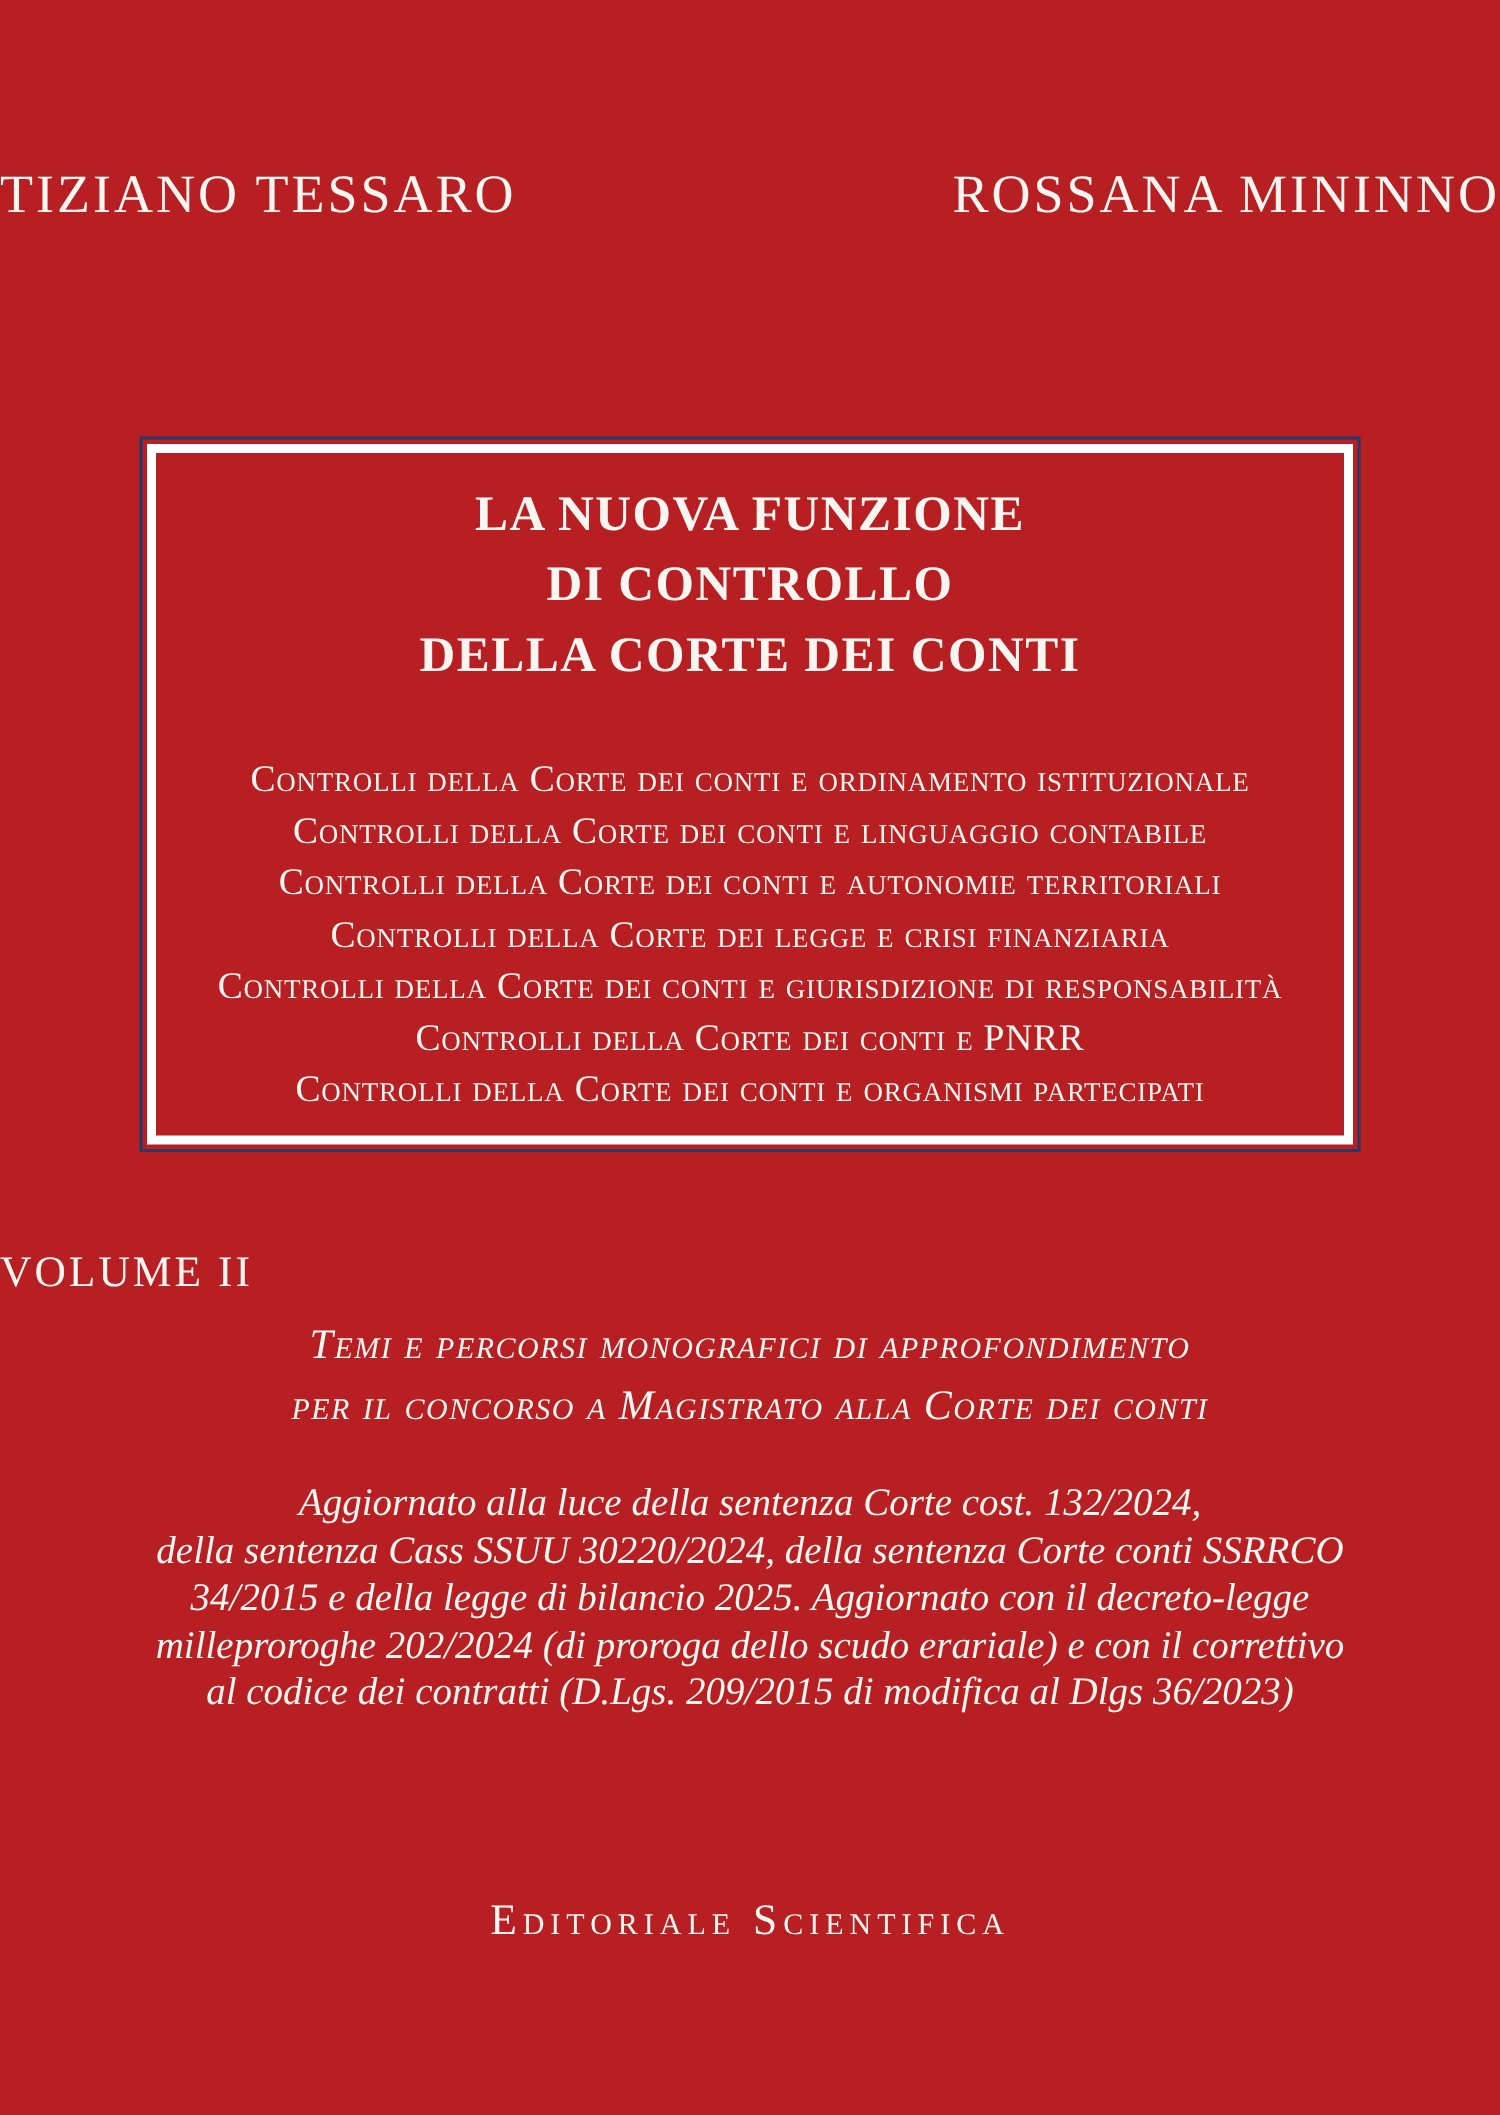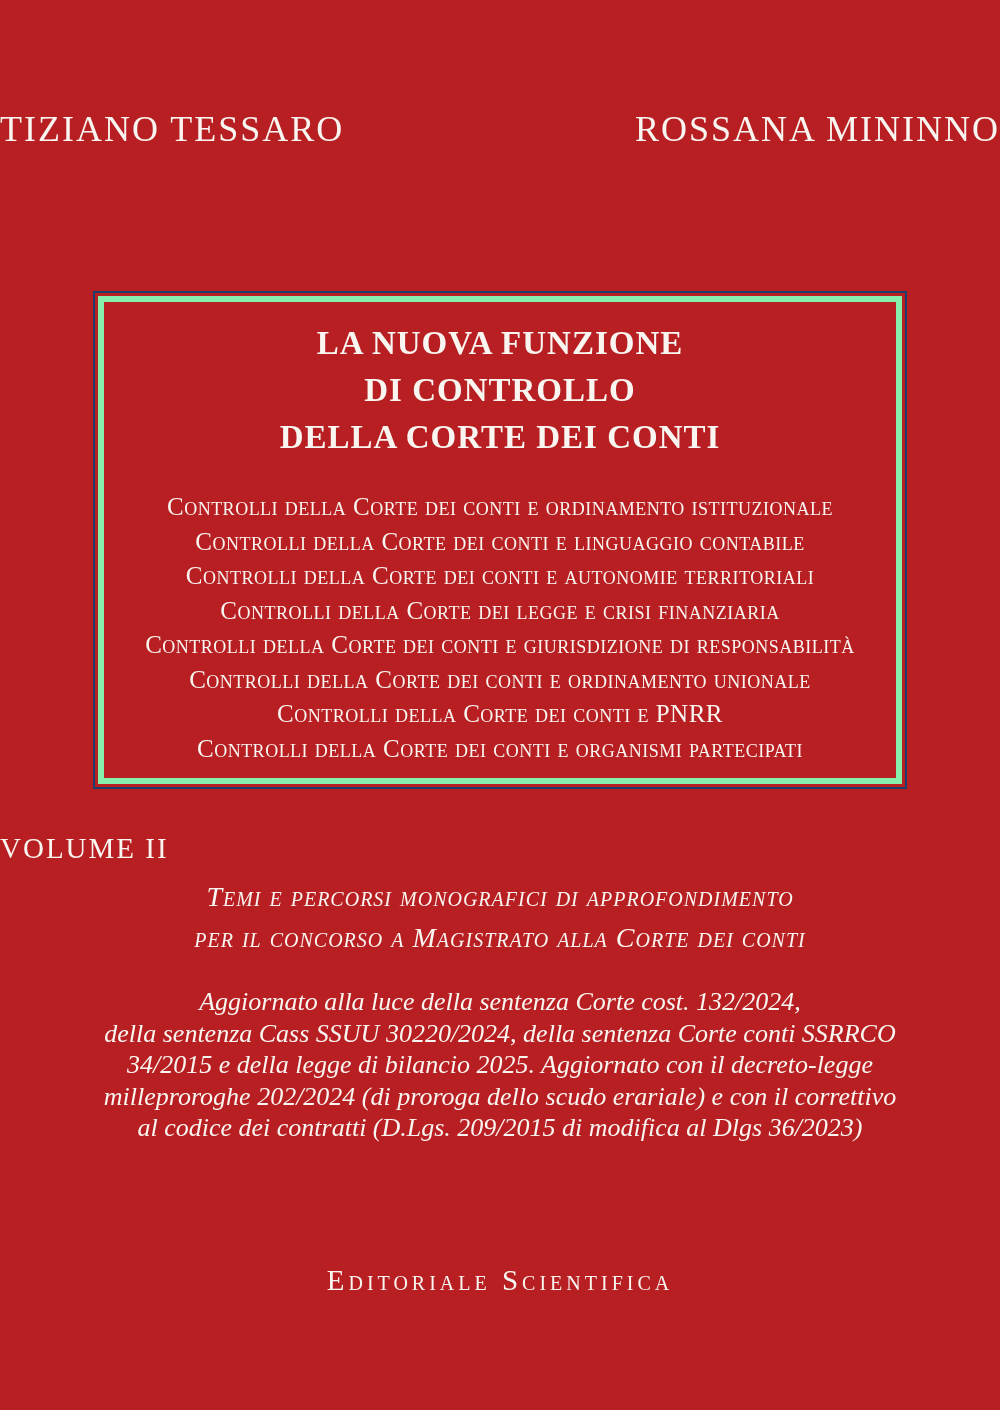"LA NUOVA FUNZIONE" .title-box { border: 6px solid #86efac -> 6px solid #ffffff }
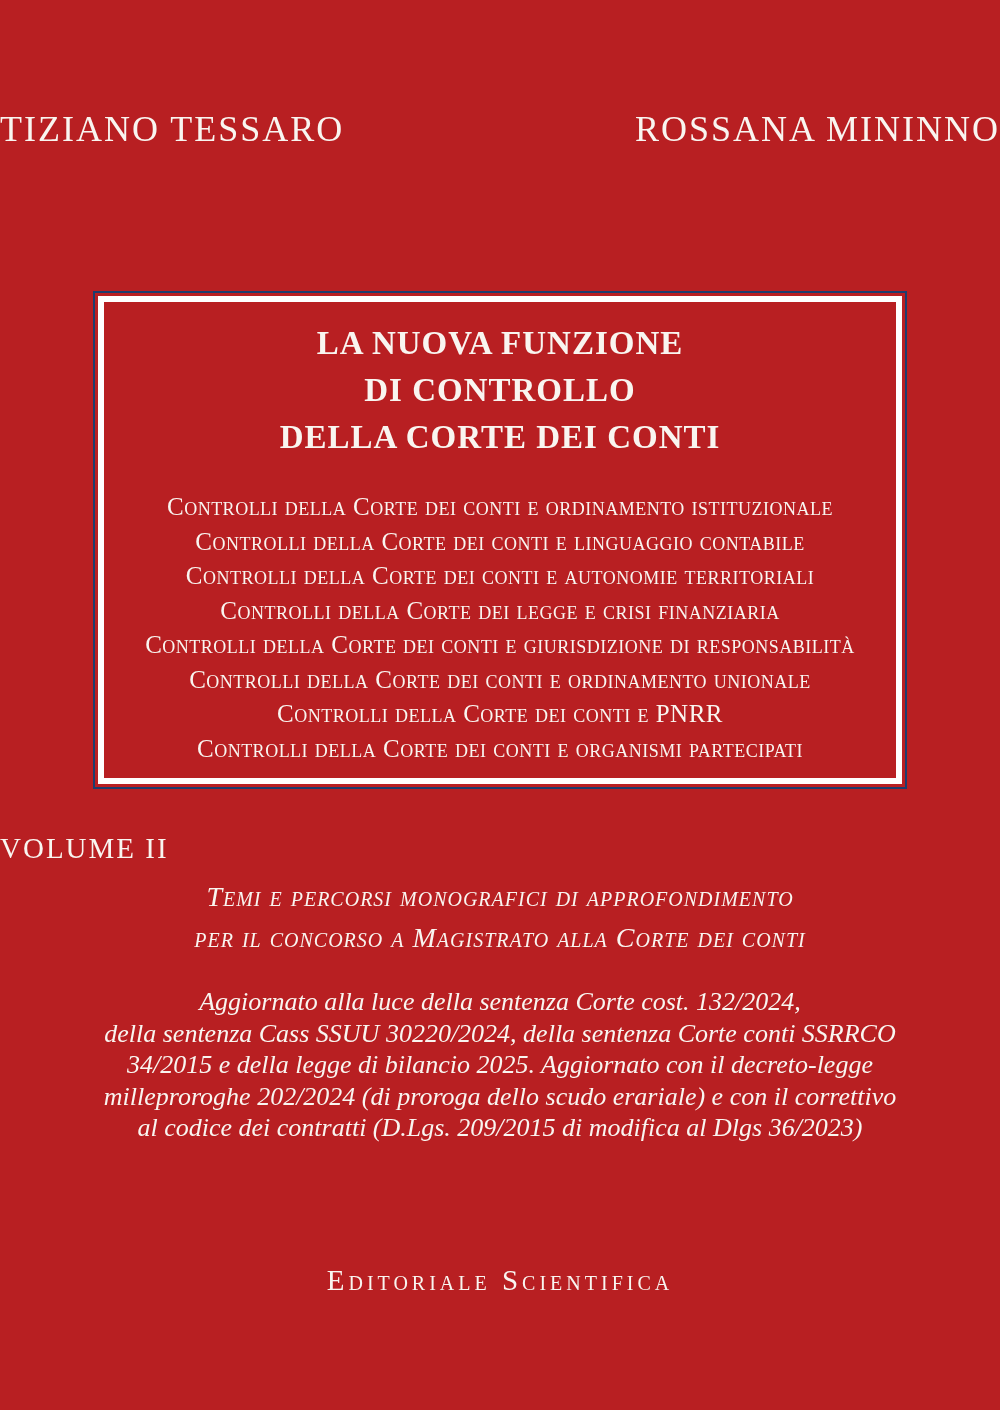"Controlli della Corte dei conti" .subtitle-list { margin-top: 29px -> 42px }
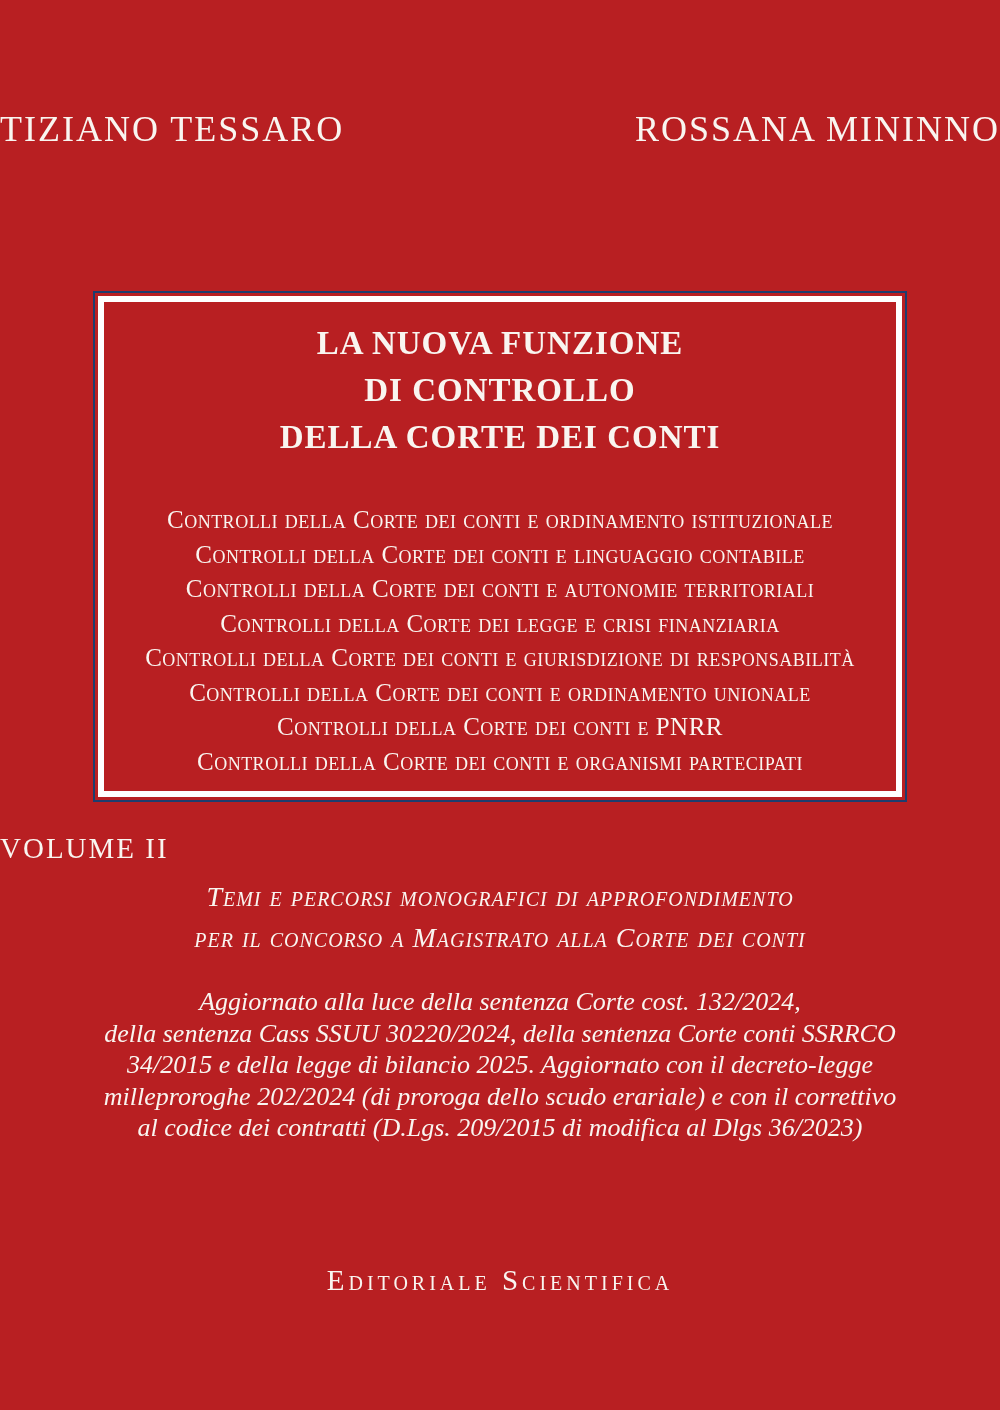"Controlli della Corte dei conti e ordinamento unionale" div.line { html: <div>Controlli della Corte dei conti e ordinamento unionale</div> -> none }
